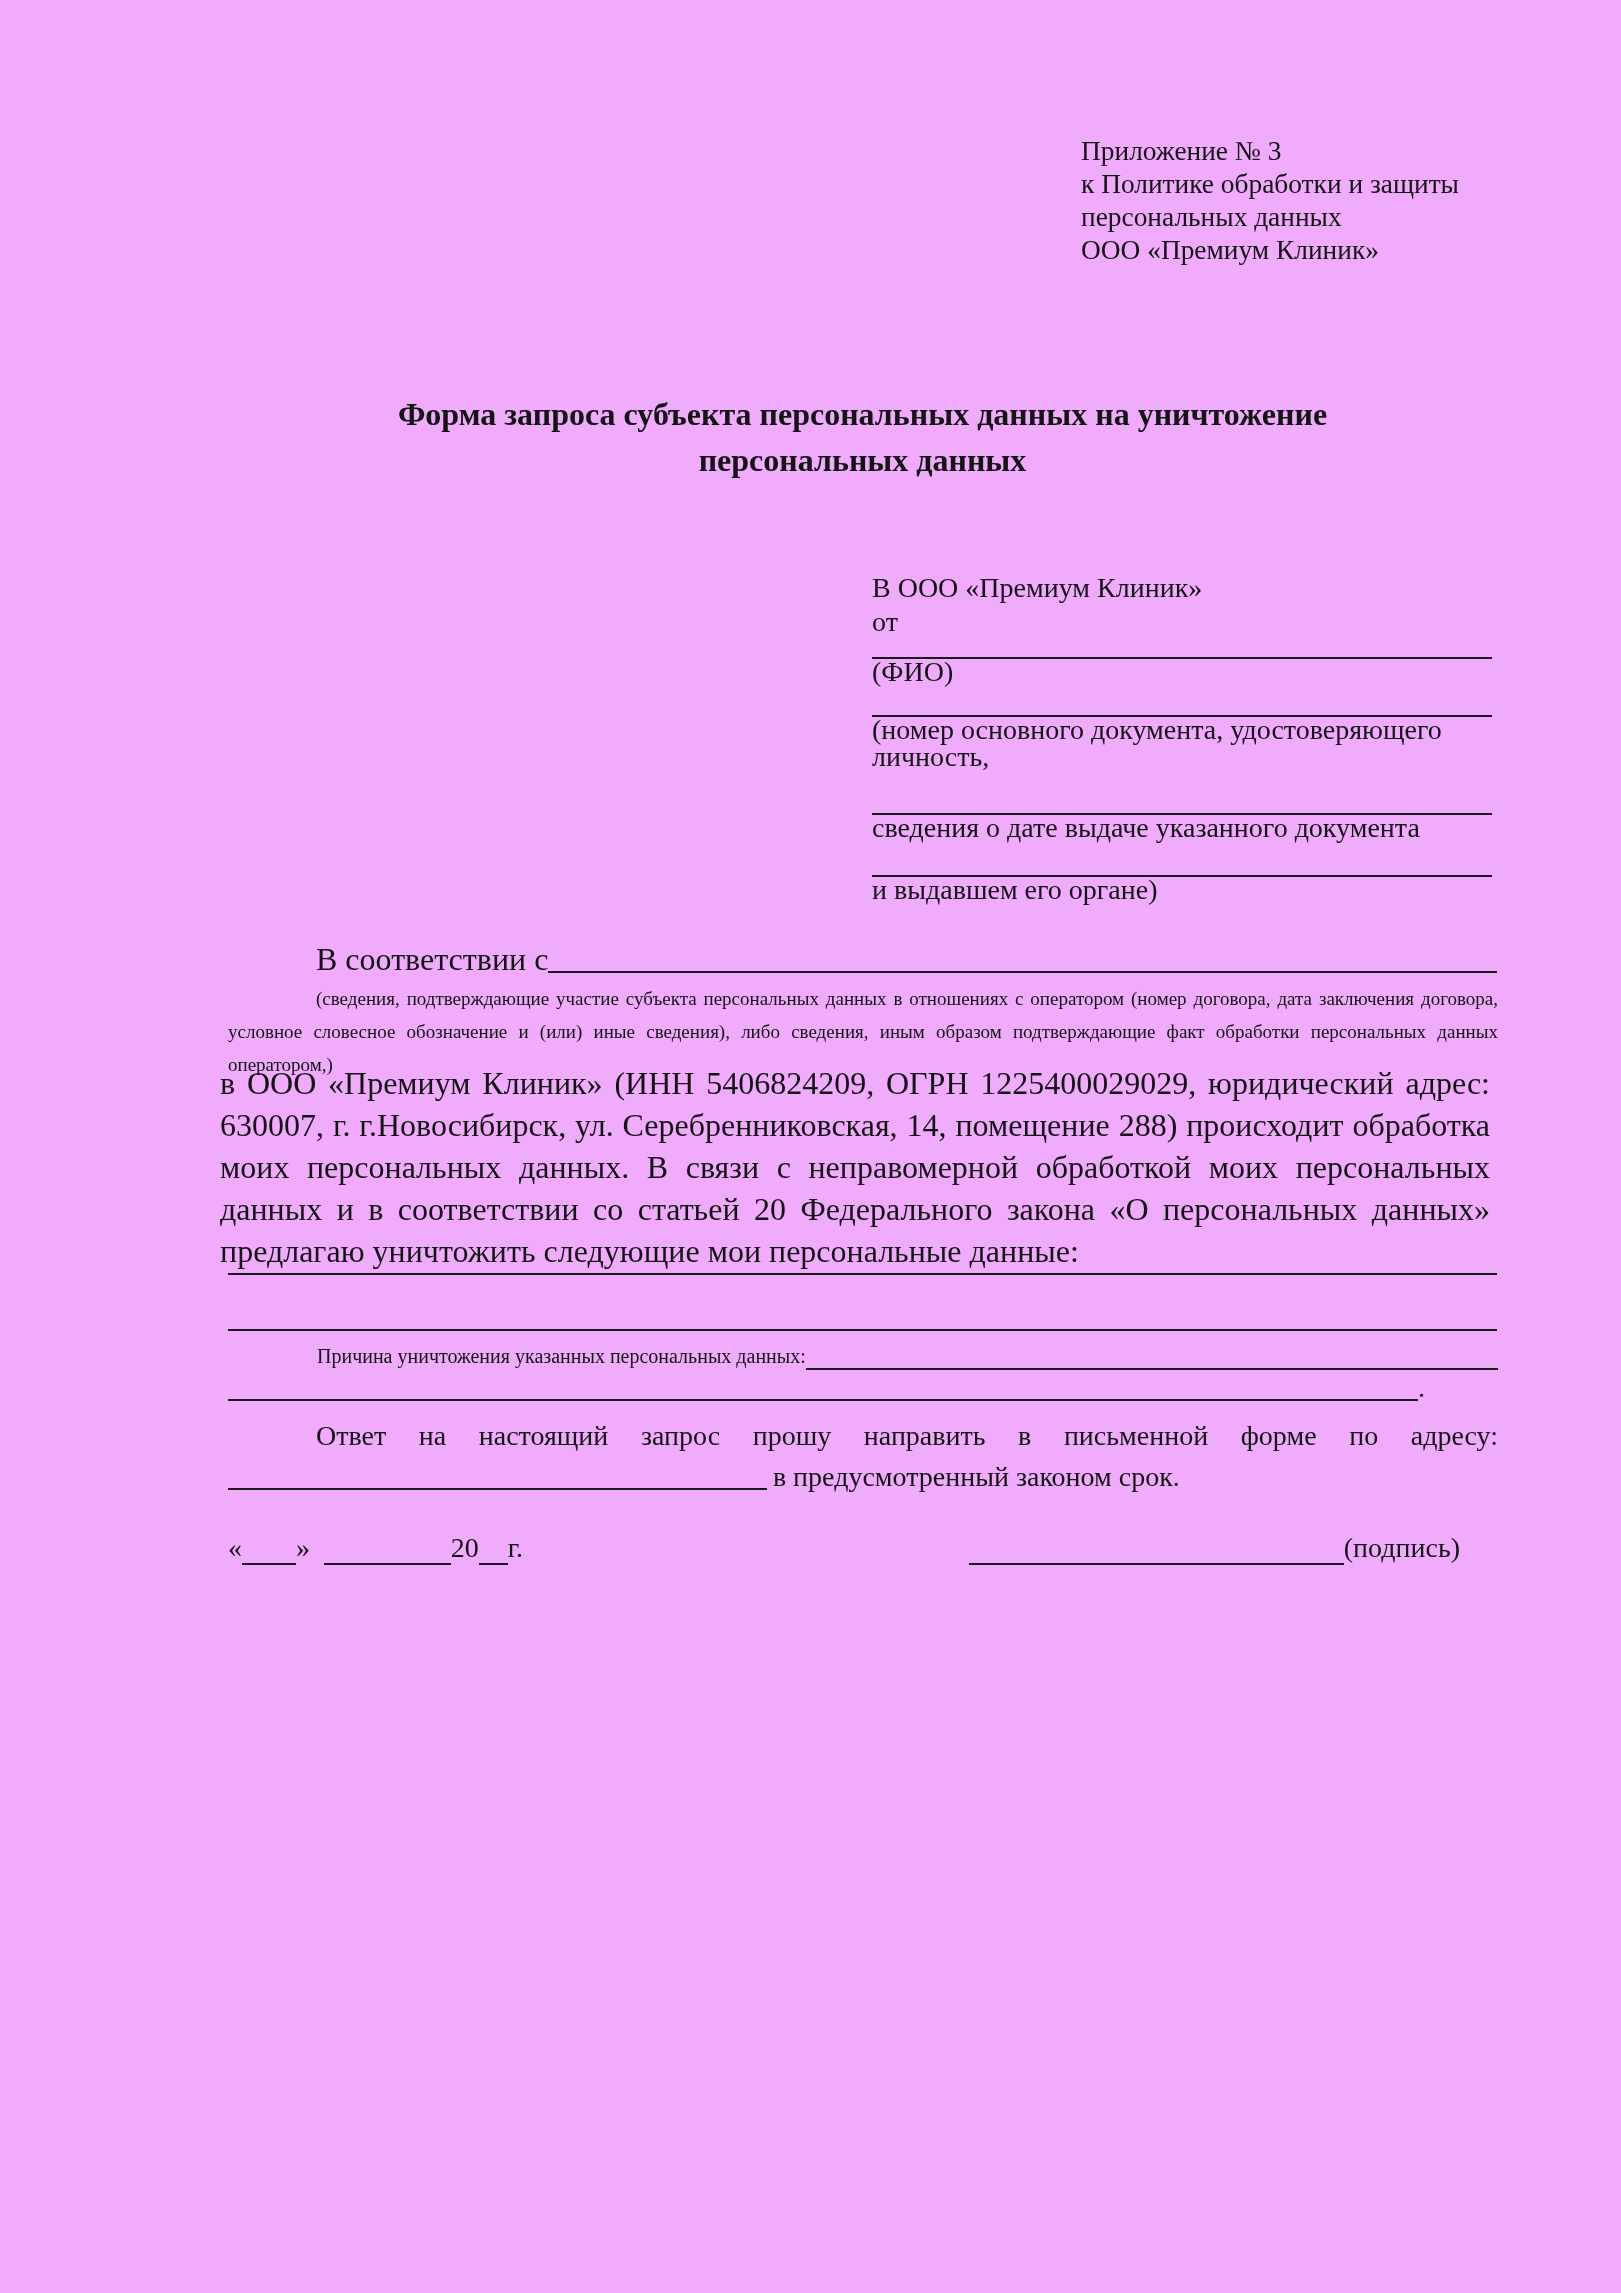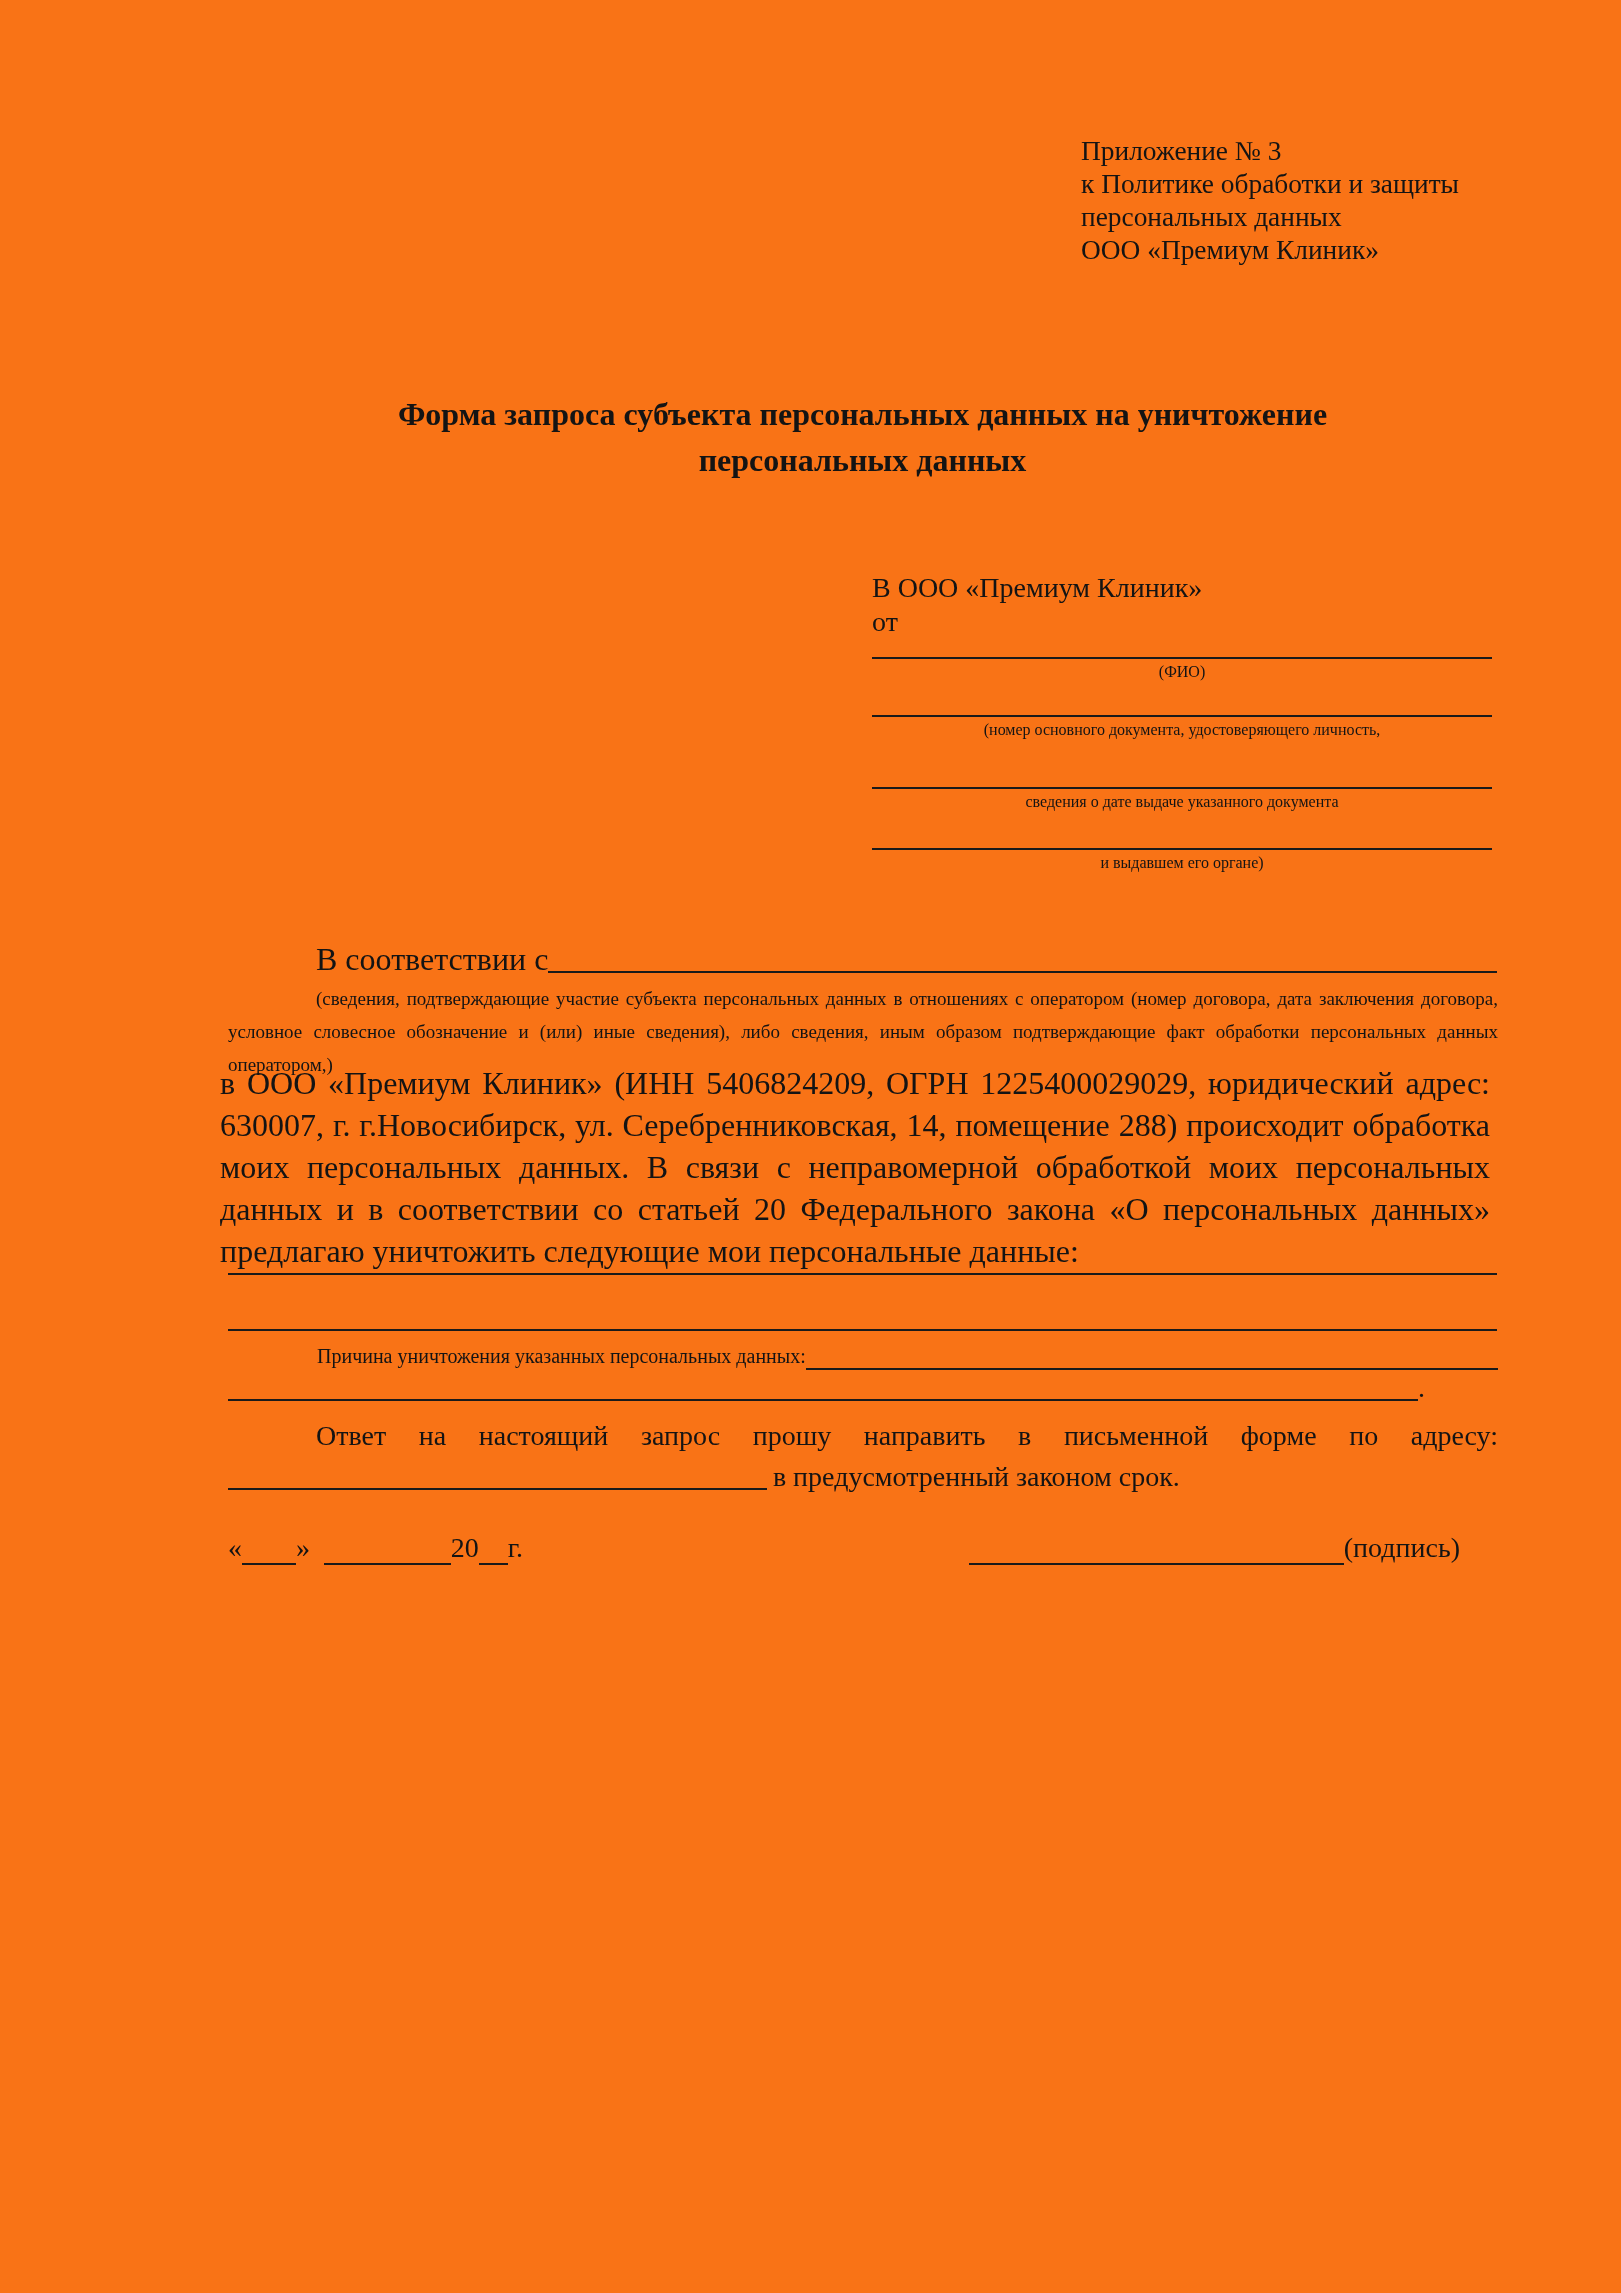"Приложение № 3" .page { background: #f97316 -> #f0abfc }
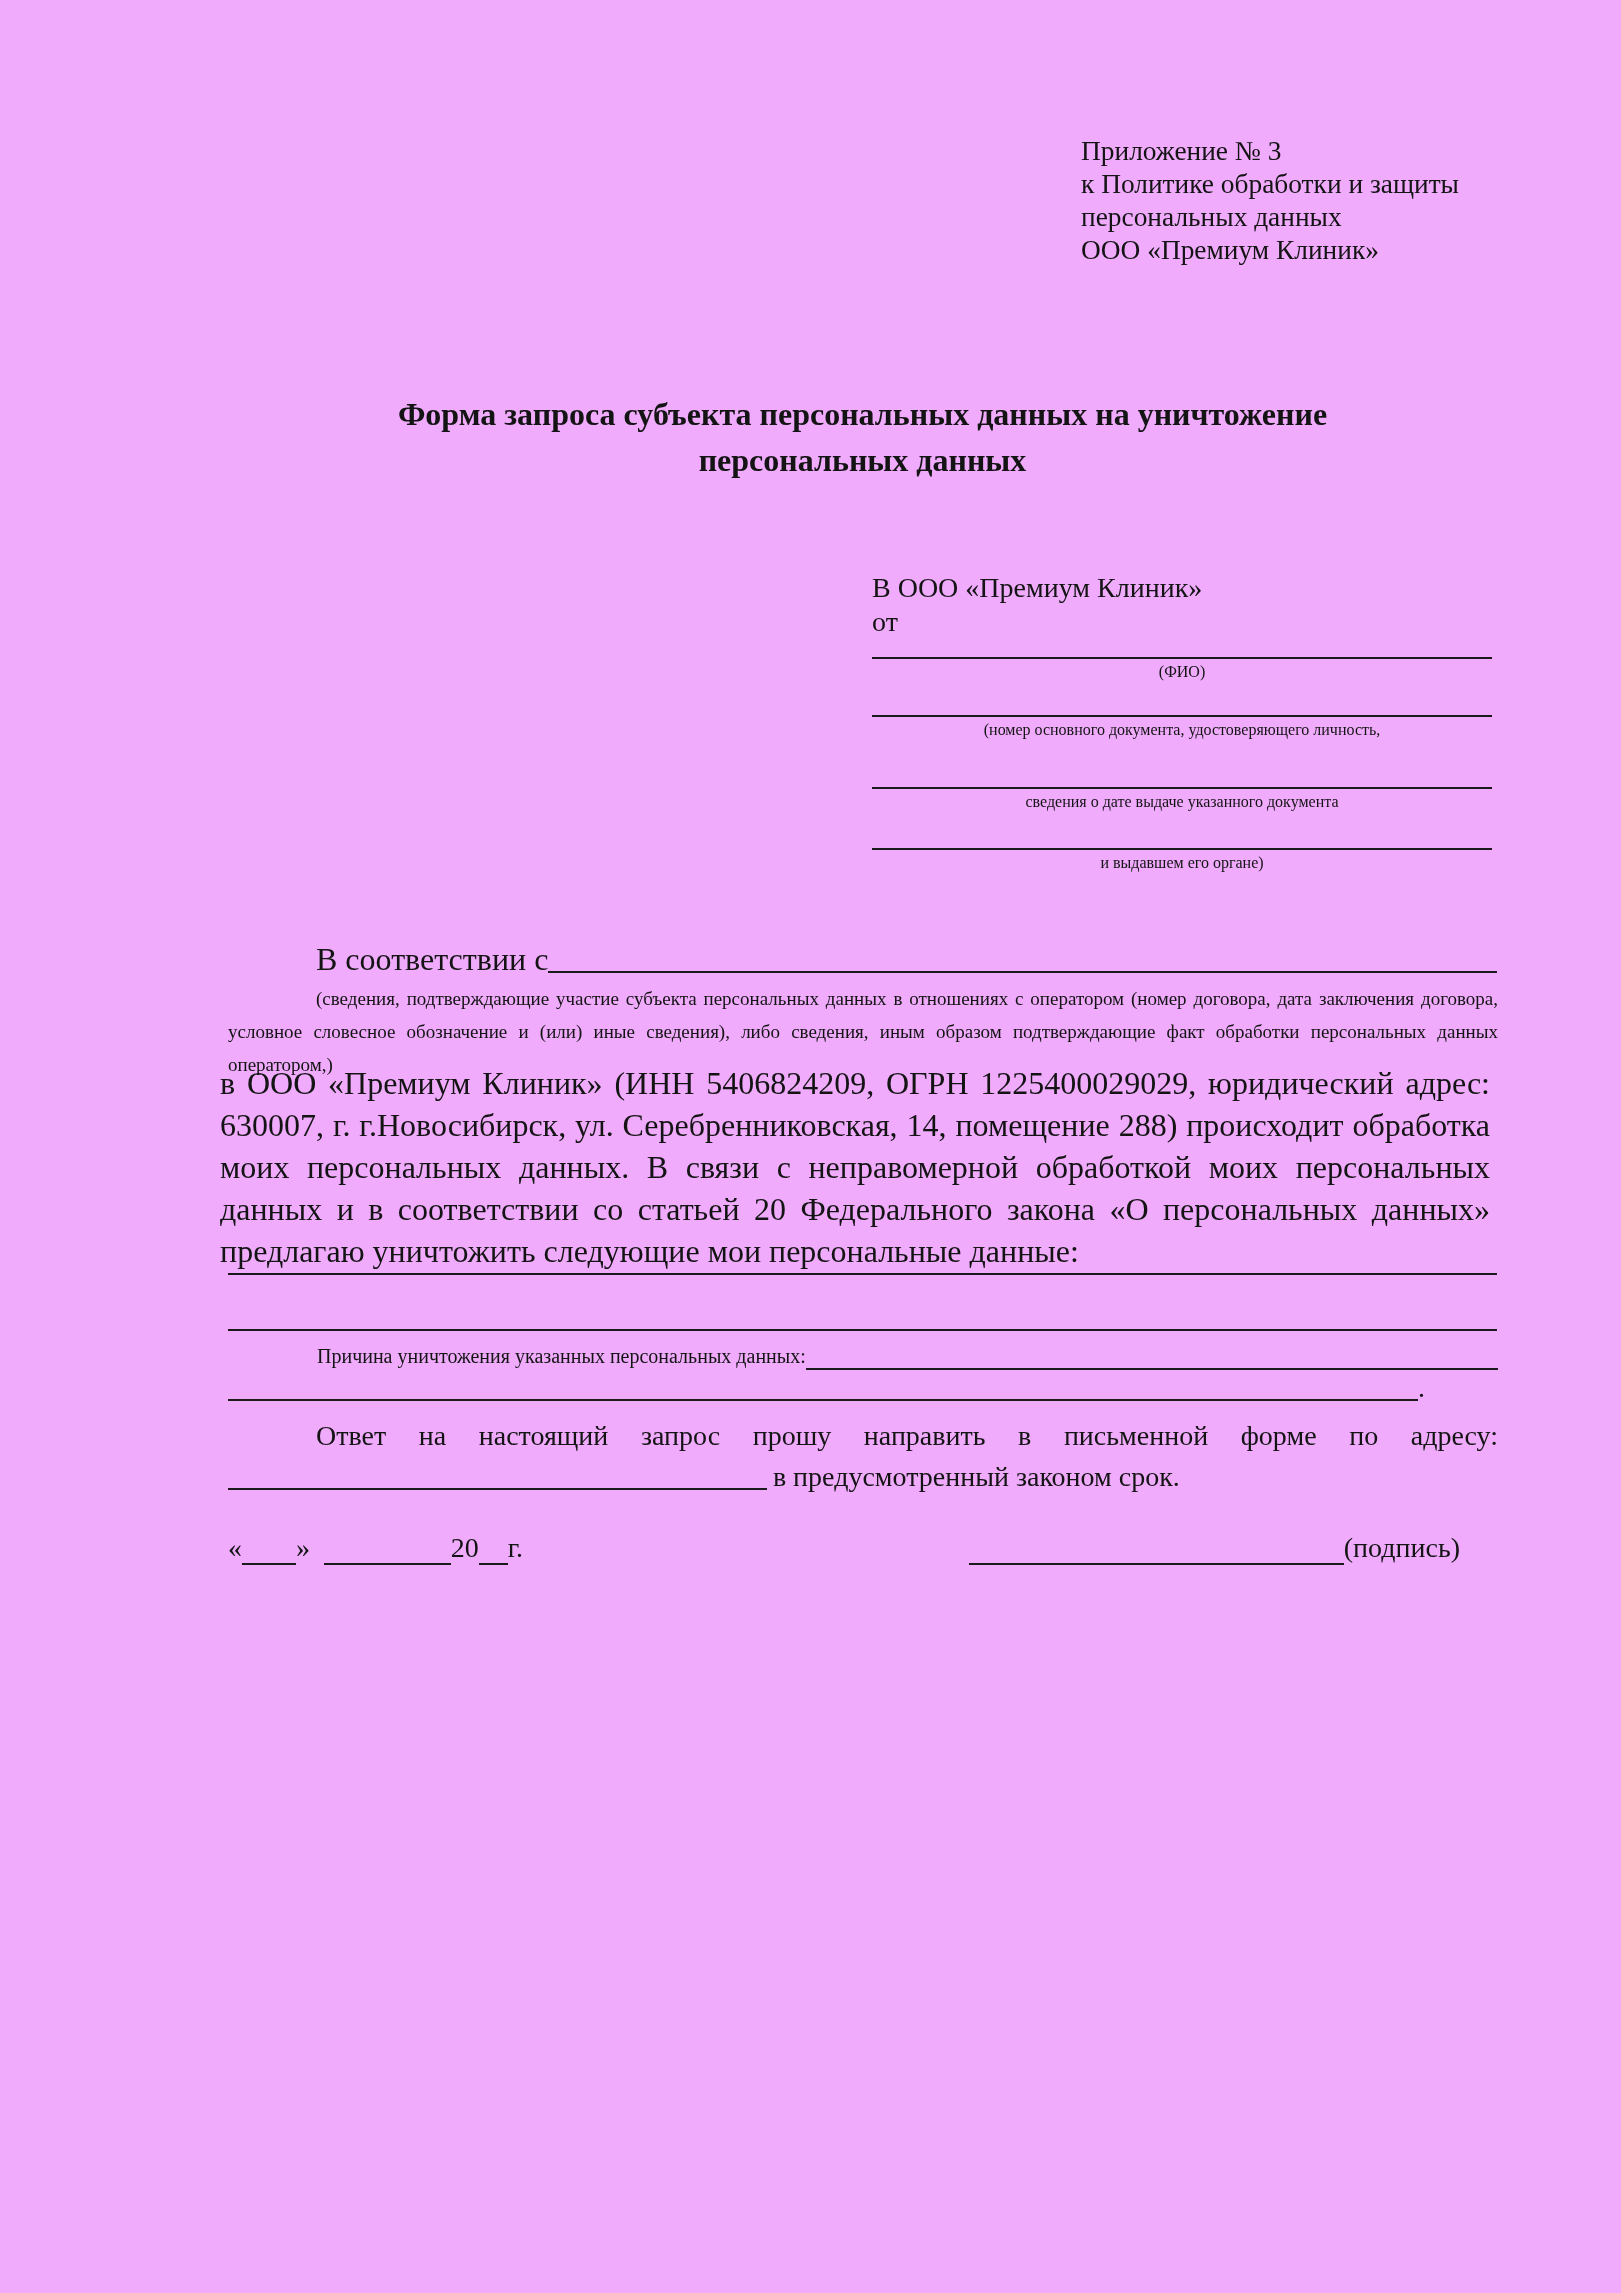"(ФИО)" .addressee .cap { font-size: 16px -> 28px; text-align: center -> none }
